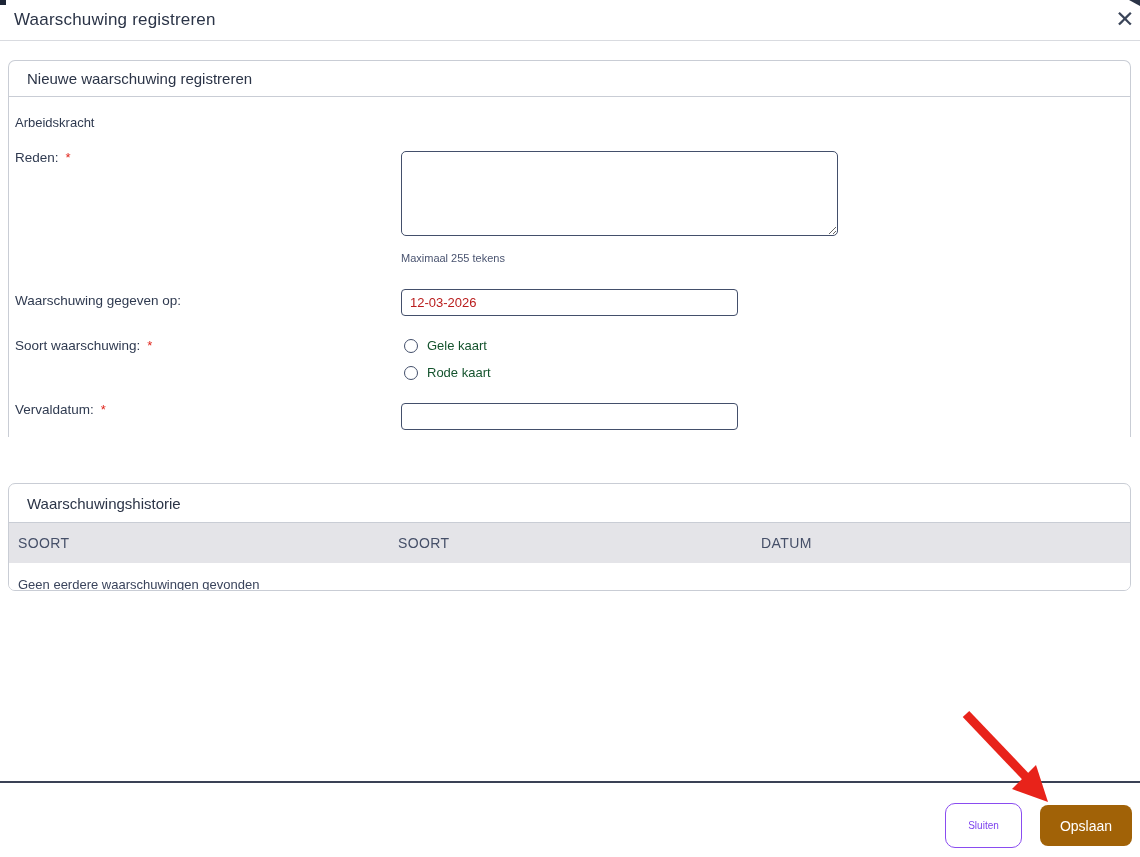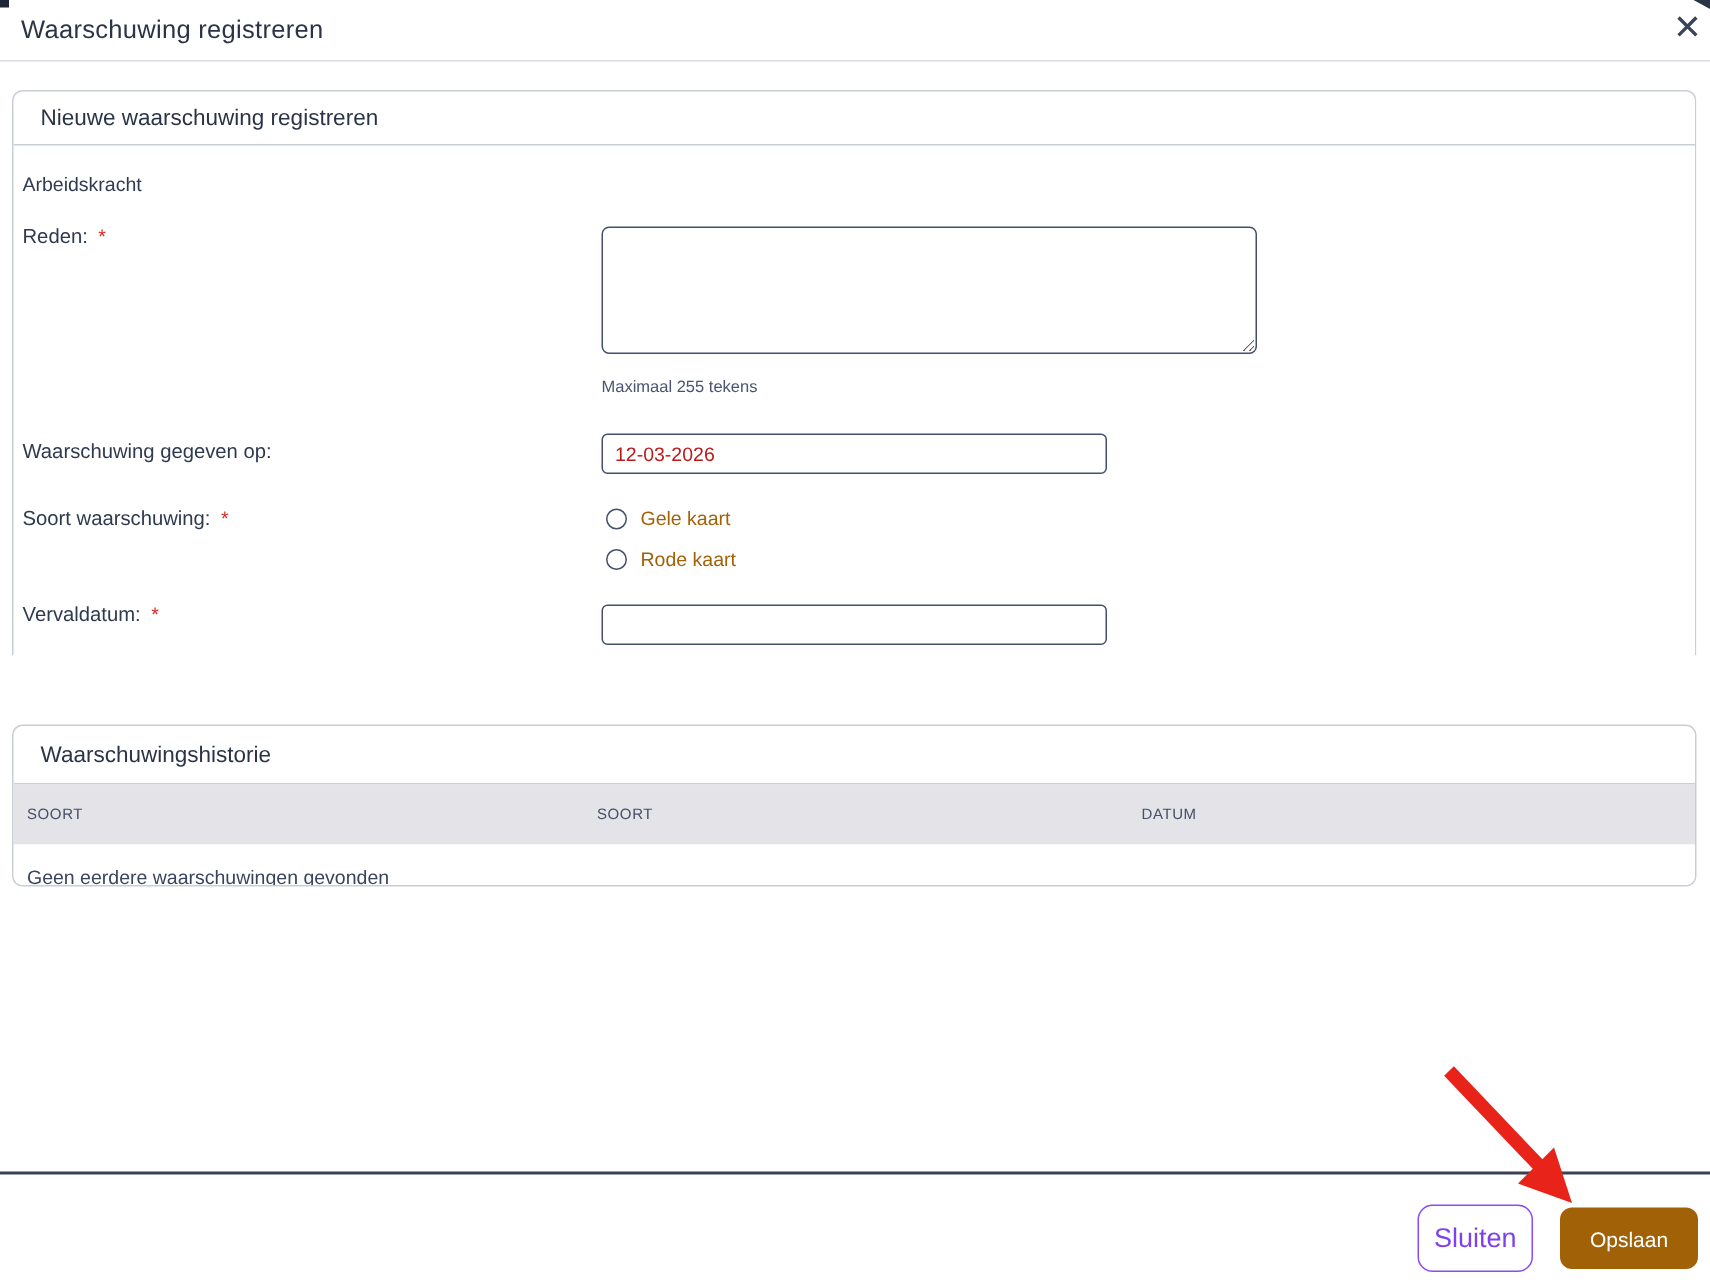"Gele kaart" .radio-label { color: #a16207 -> #14532d }
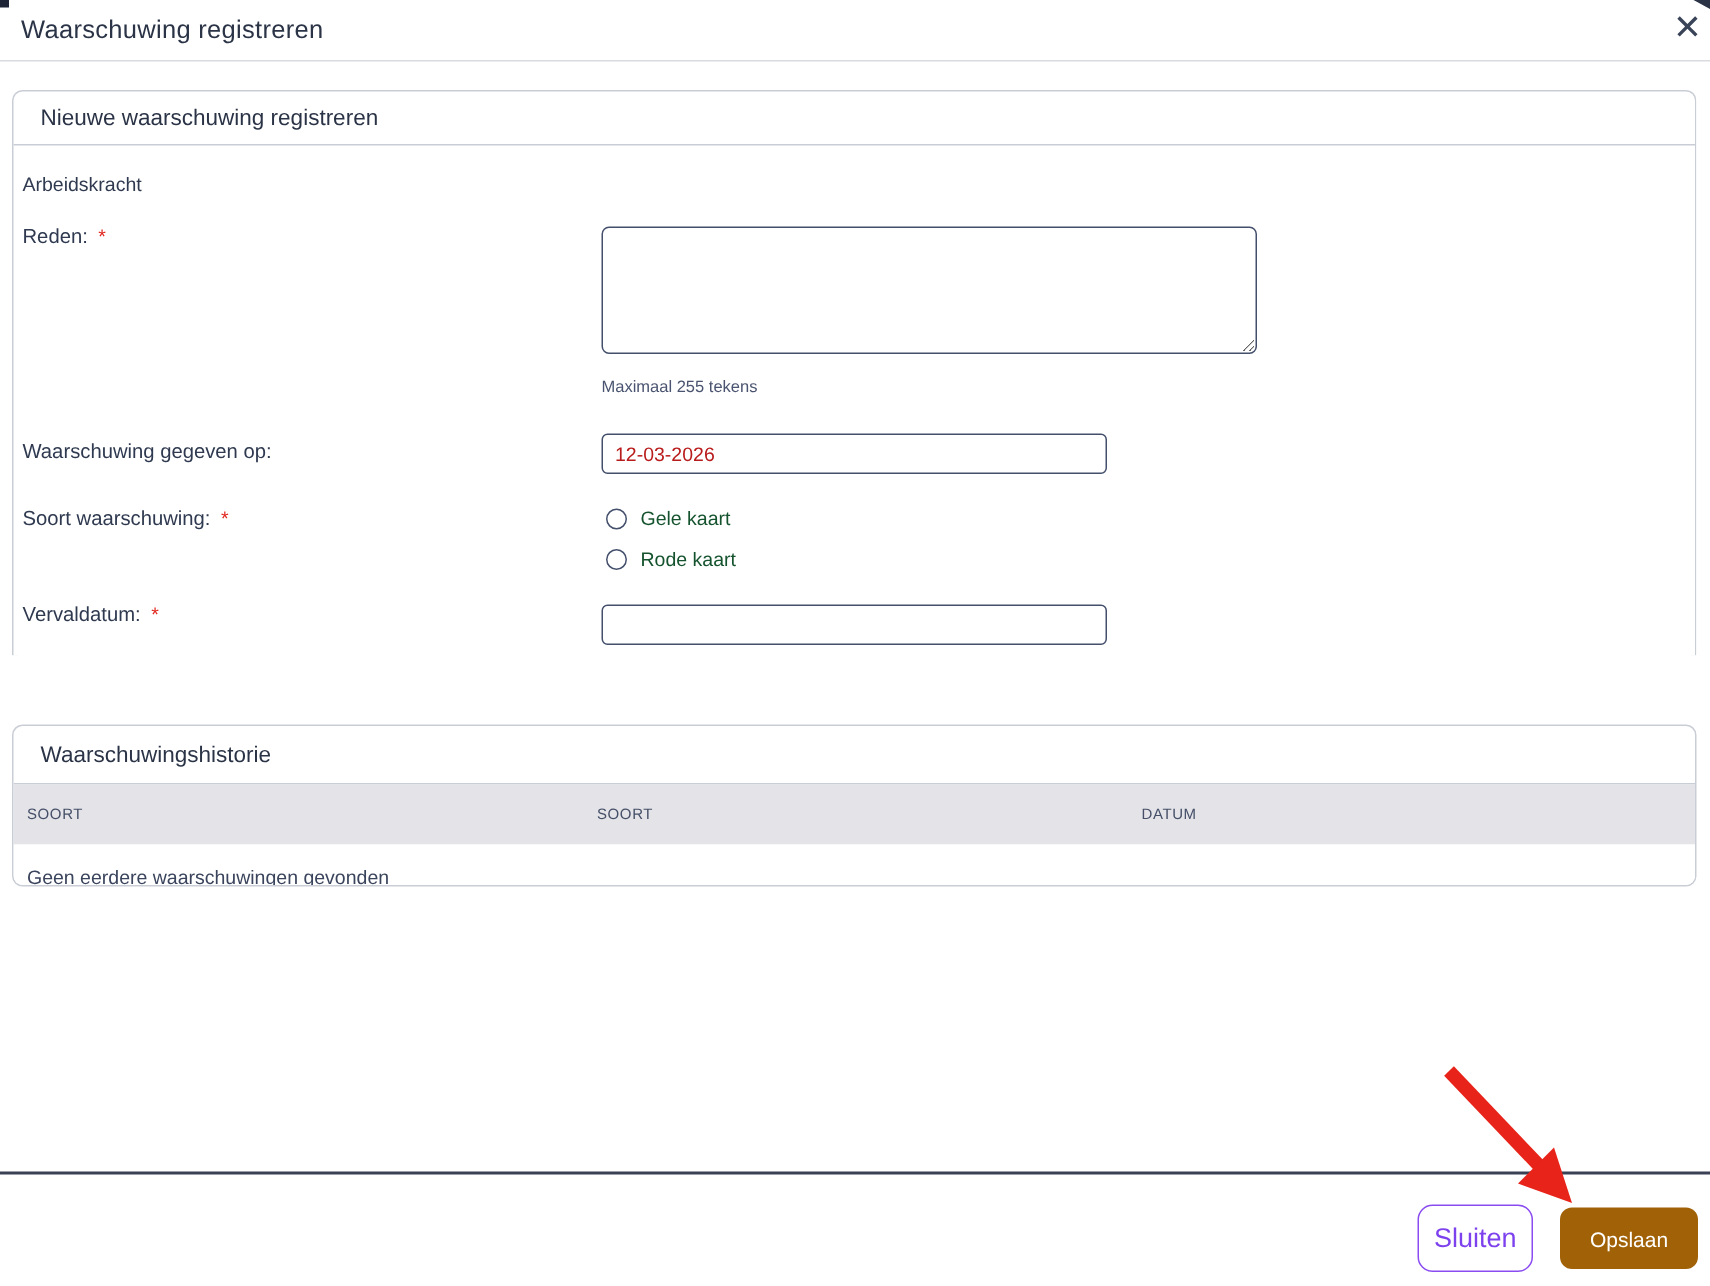"SOORT" .tbl-head { font-size: 10px -> 14px }
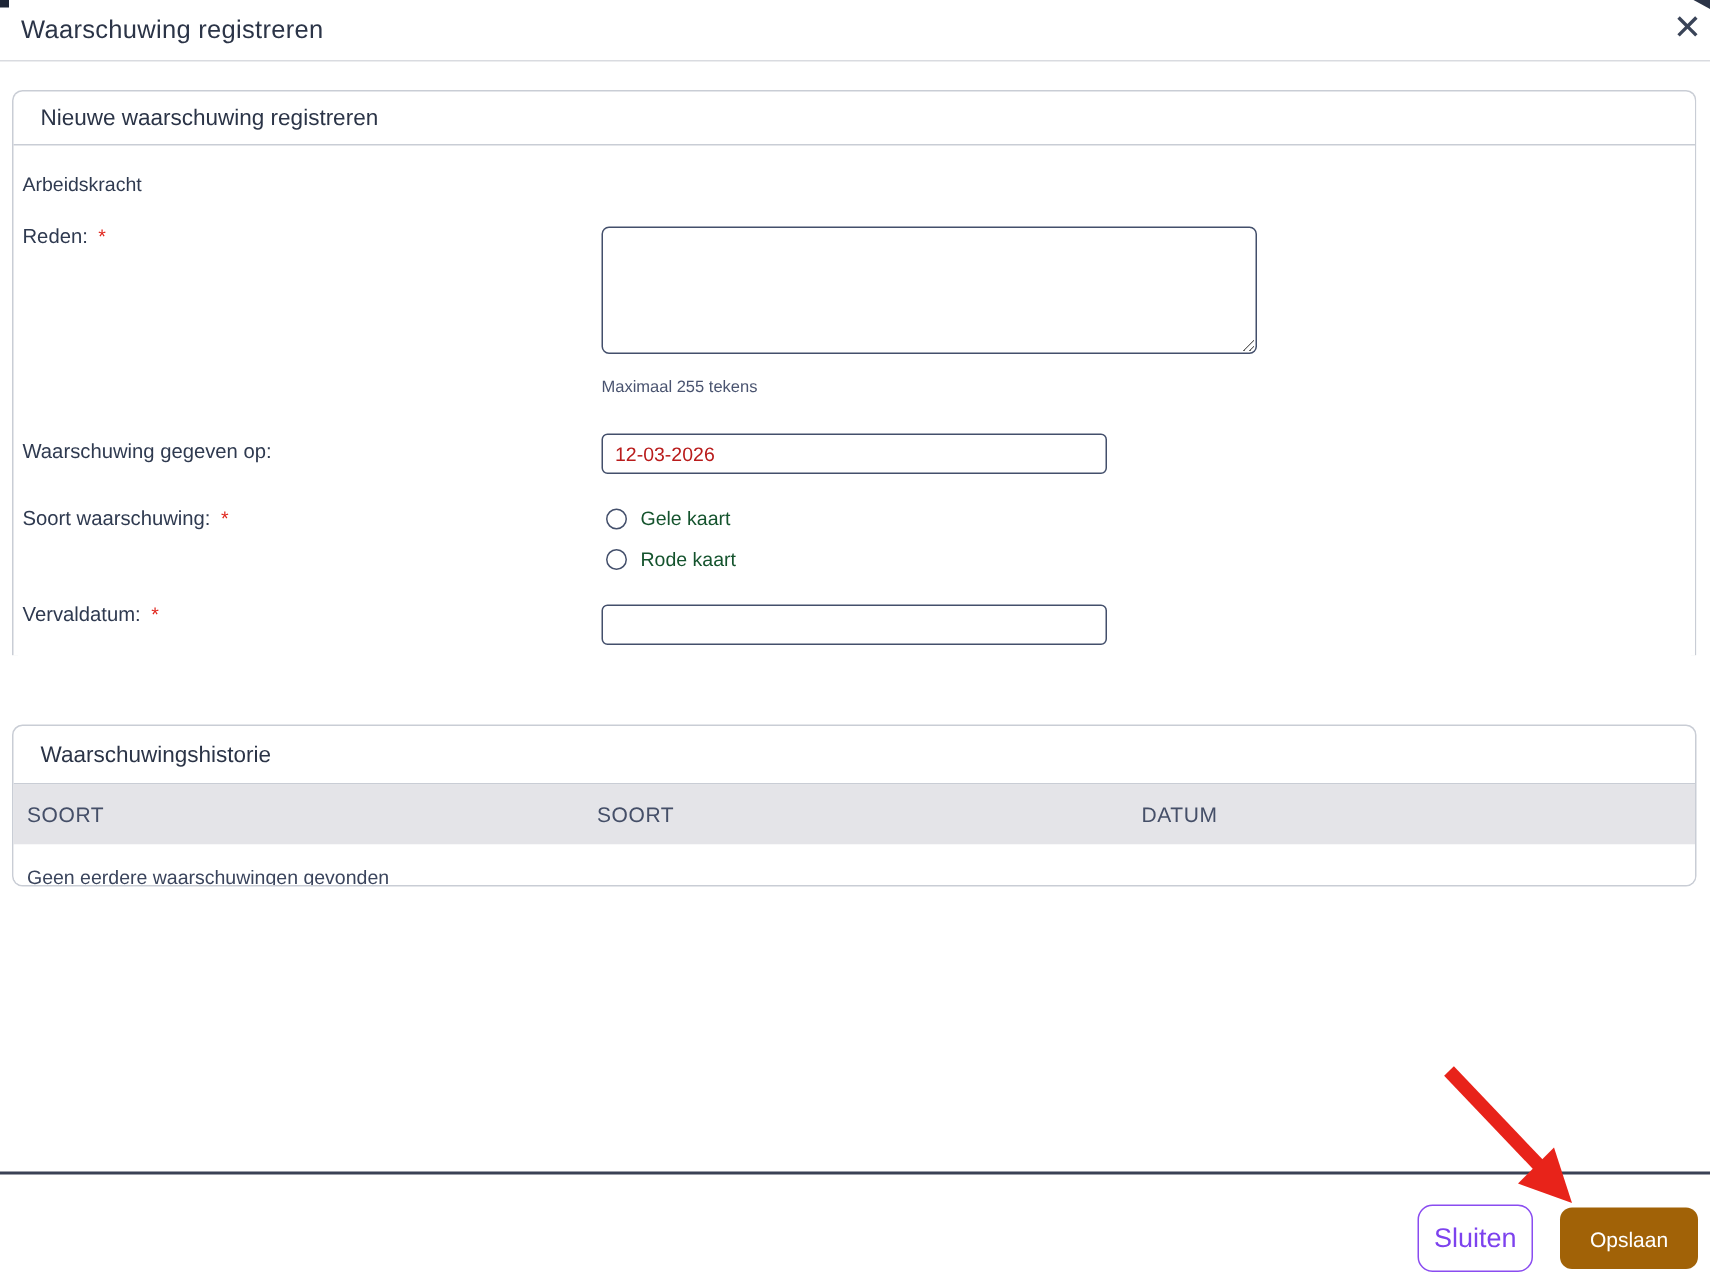"Sluiten" .btn-sluiten { font-size: 18px -> 10px }
